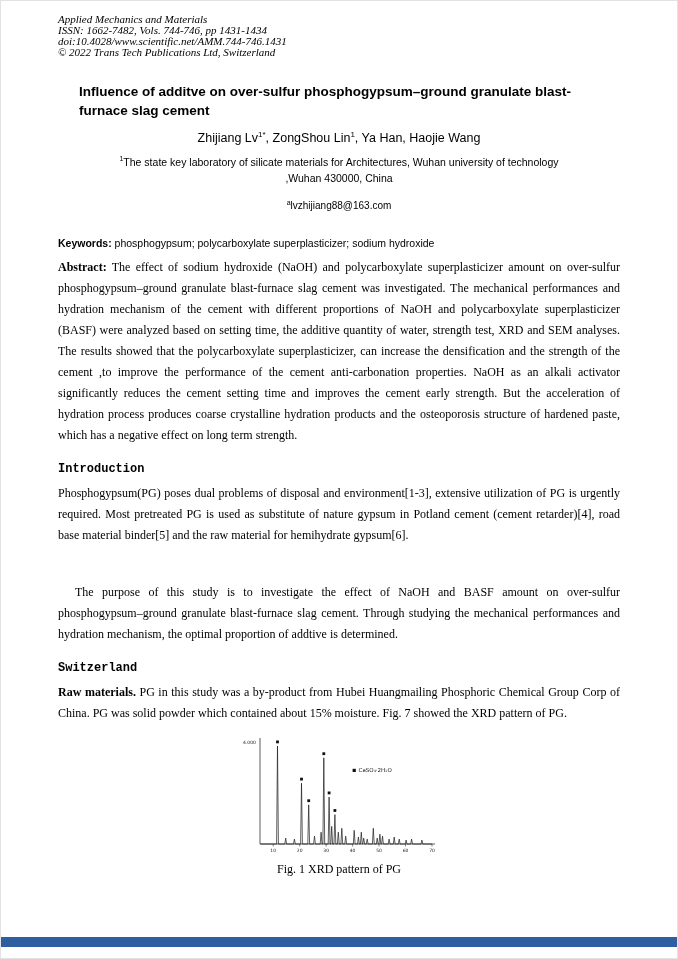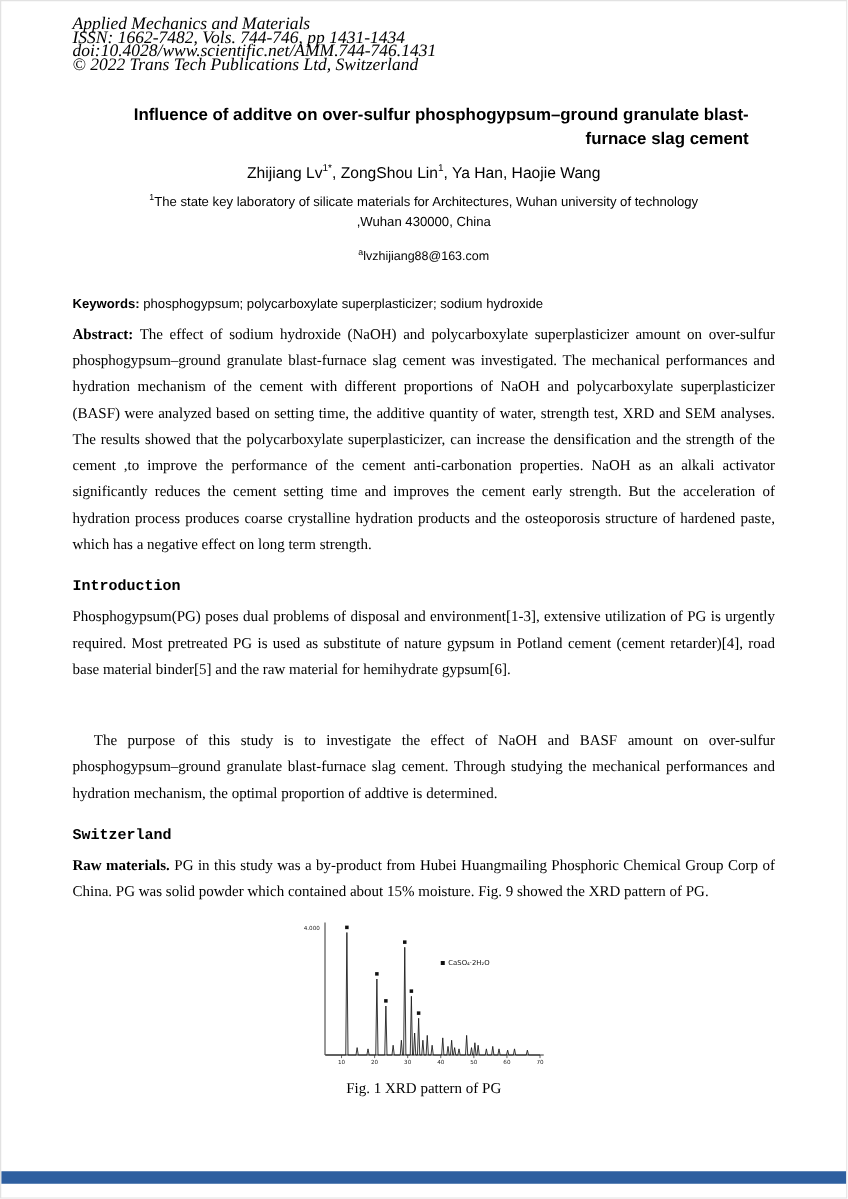"Applied Mechanics and Materials" .masthead { font-size: 14px -> 11px }
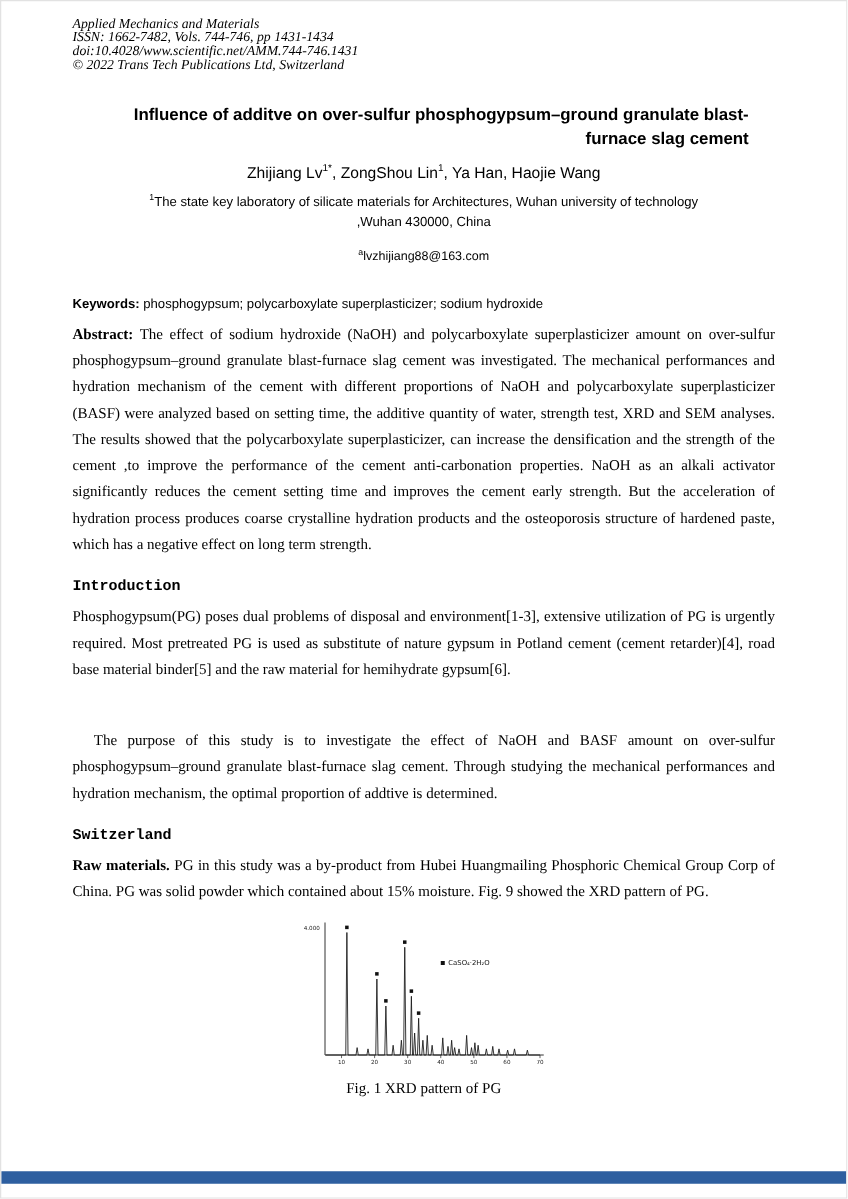"Influence of additve on over-sulfur" .title { text-align: right -> left }
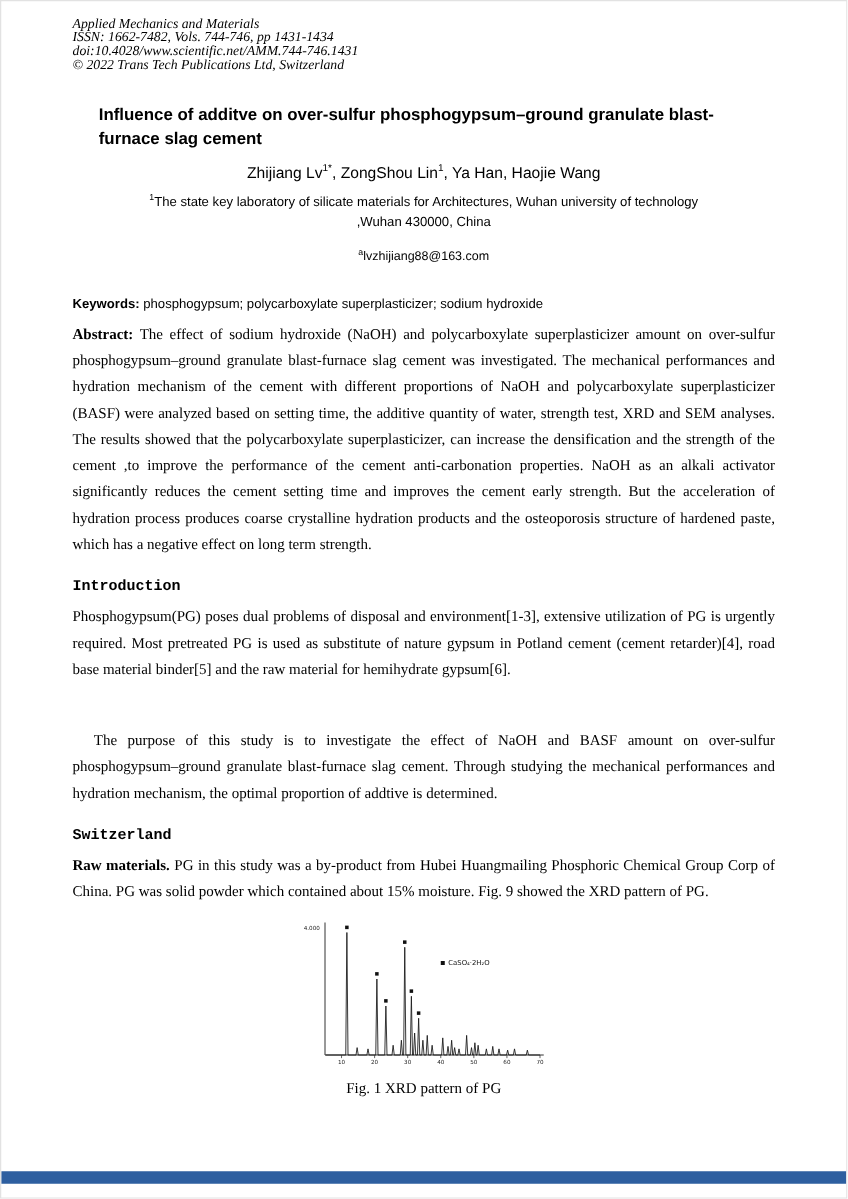"PG in this study was" span { text: 9 -> 7 }
